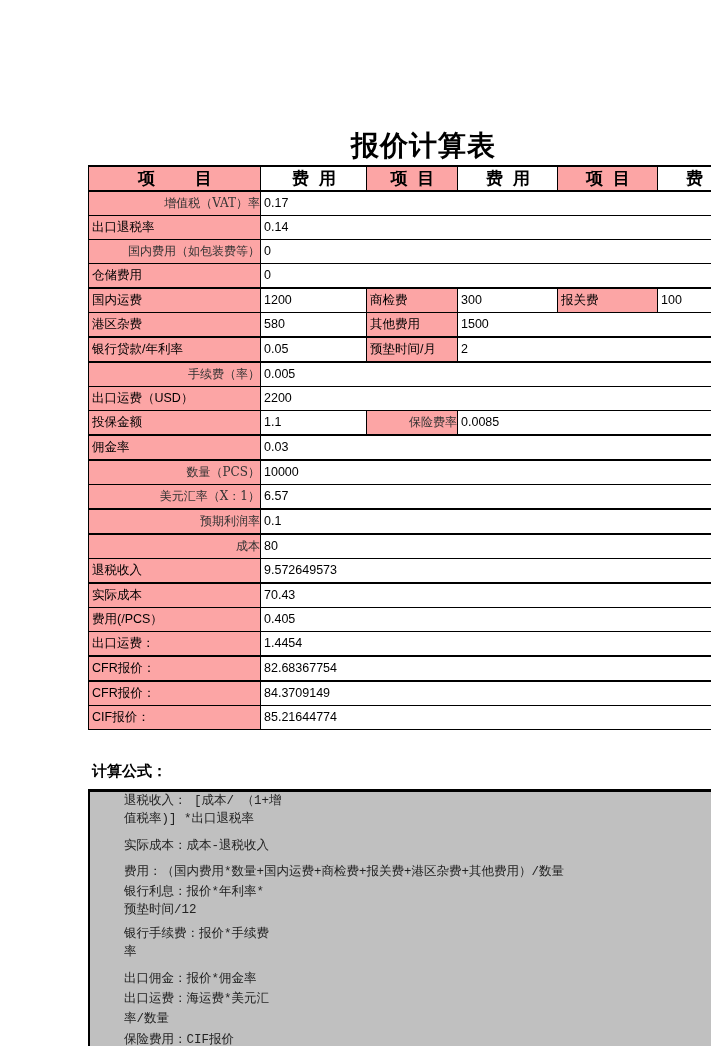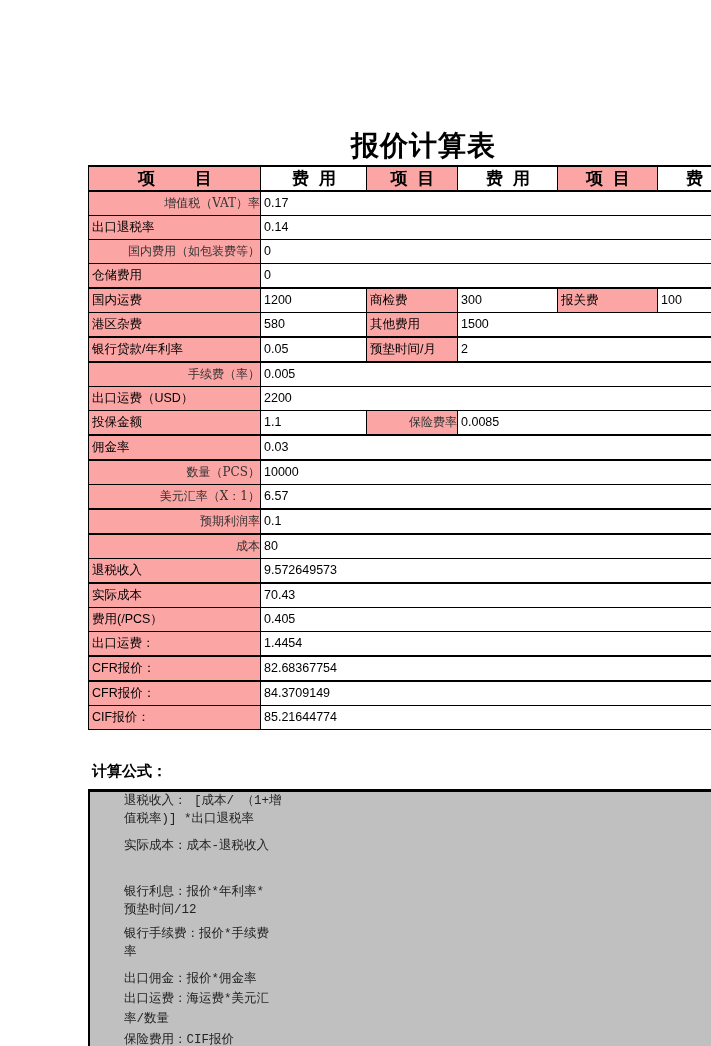"费用：（国内费用*数量+国内运费+商检费+报关费+港区杂费+其他费用）/数量" div.formula-line { html: none -> <div>费用：（国内费用*数量+国内运费+商检费+报关费+港区杂费+其他费用）/数量</div> }
